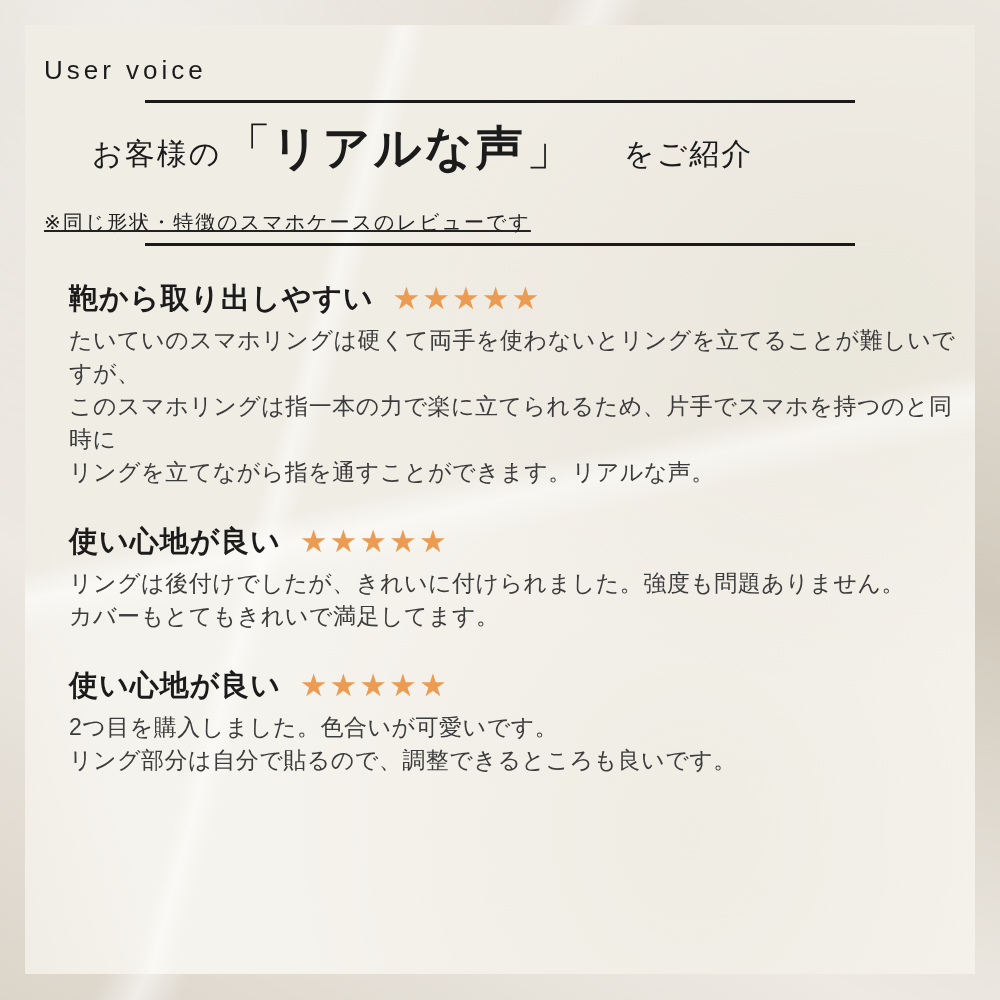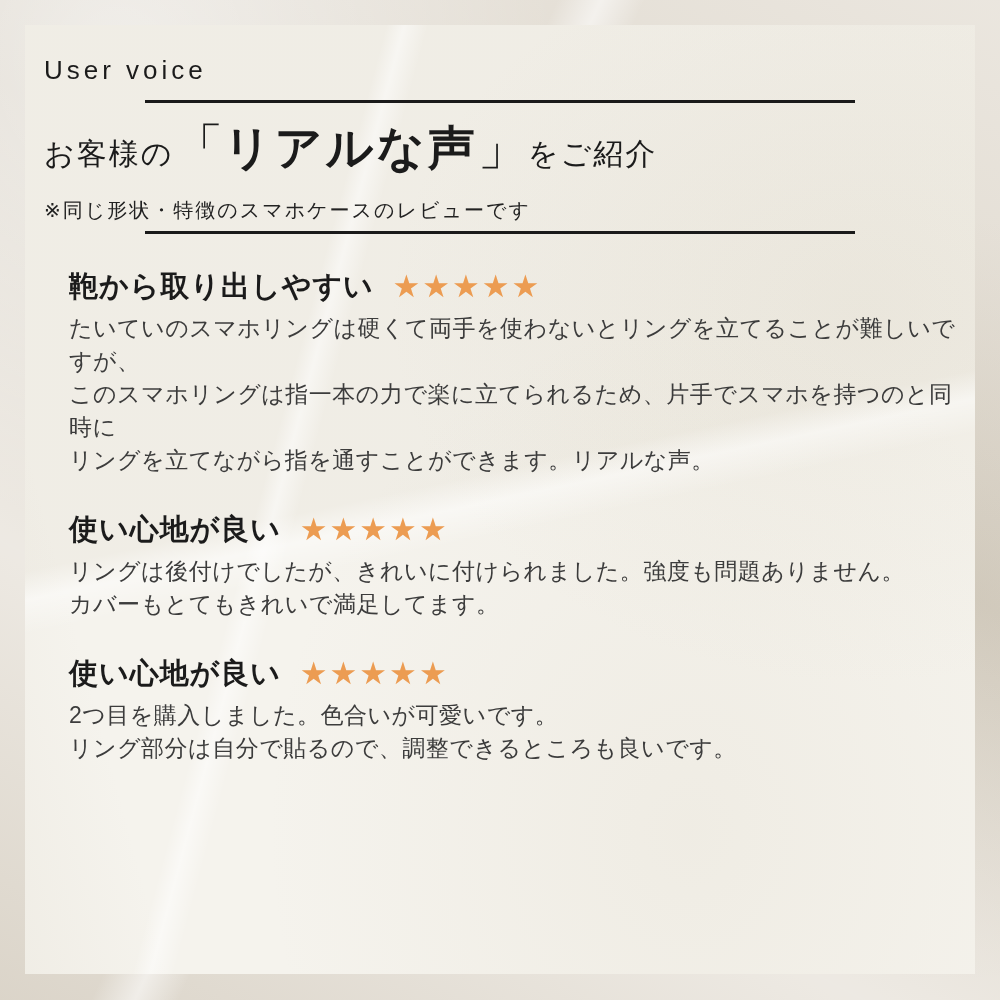"お客様の" .headline .plain { margin-left: none -> 48px }
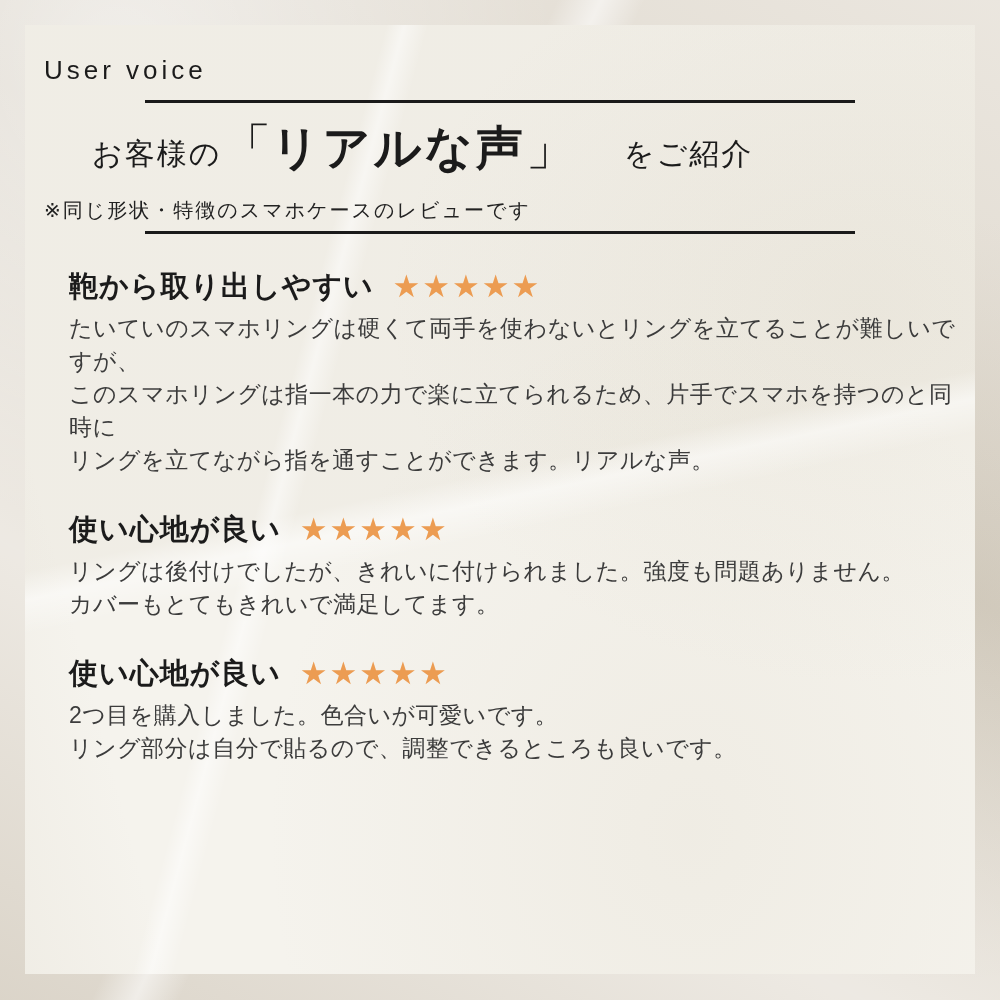"※同じ形状・特徴のスマホケースのレビューです" .note { margin-top: 2px -> 14px; text-decoration: none -> underline }
